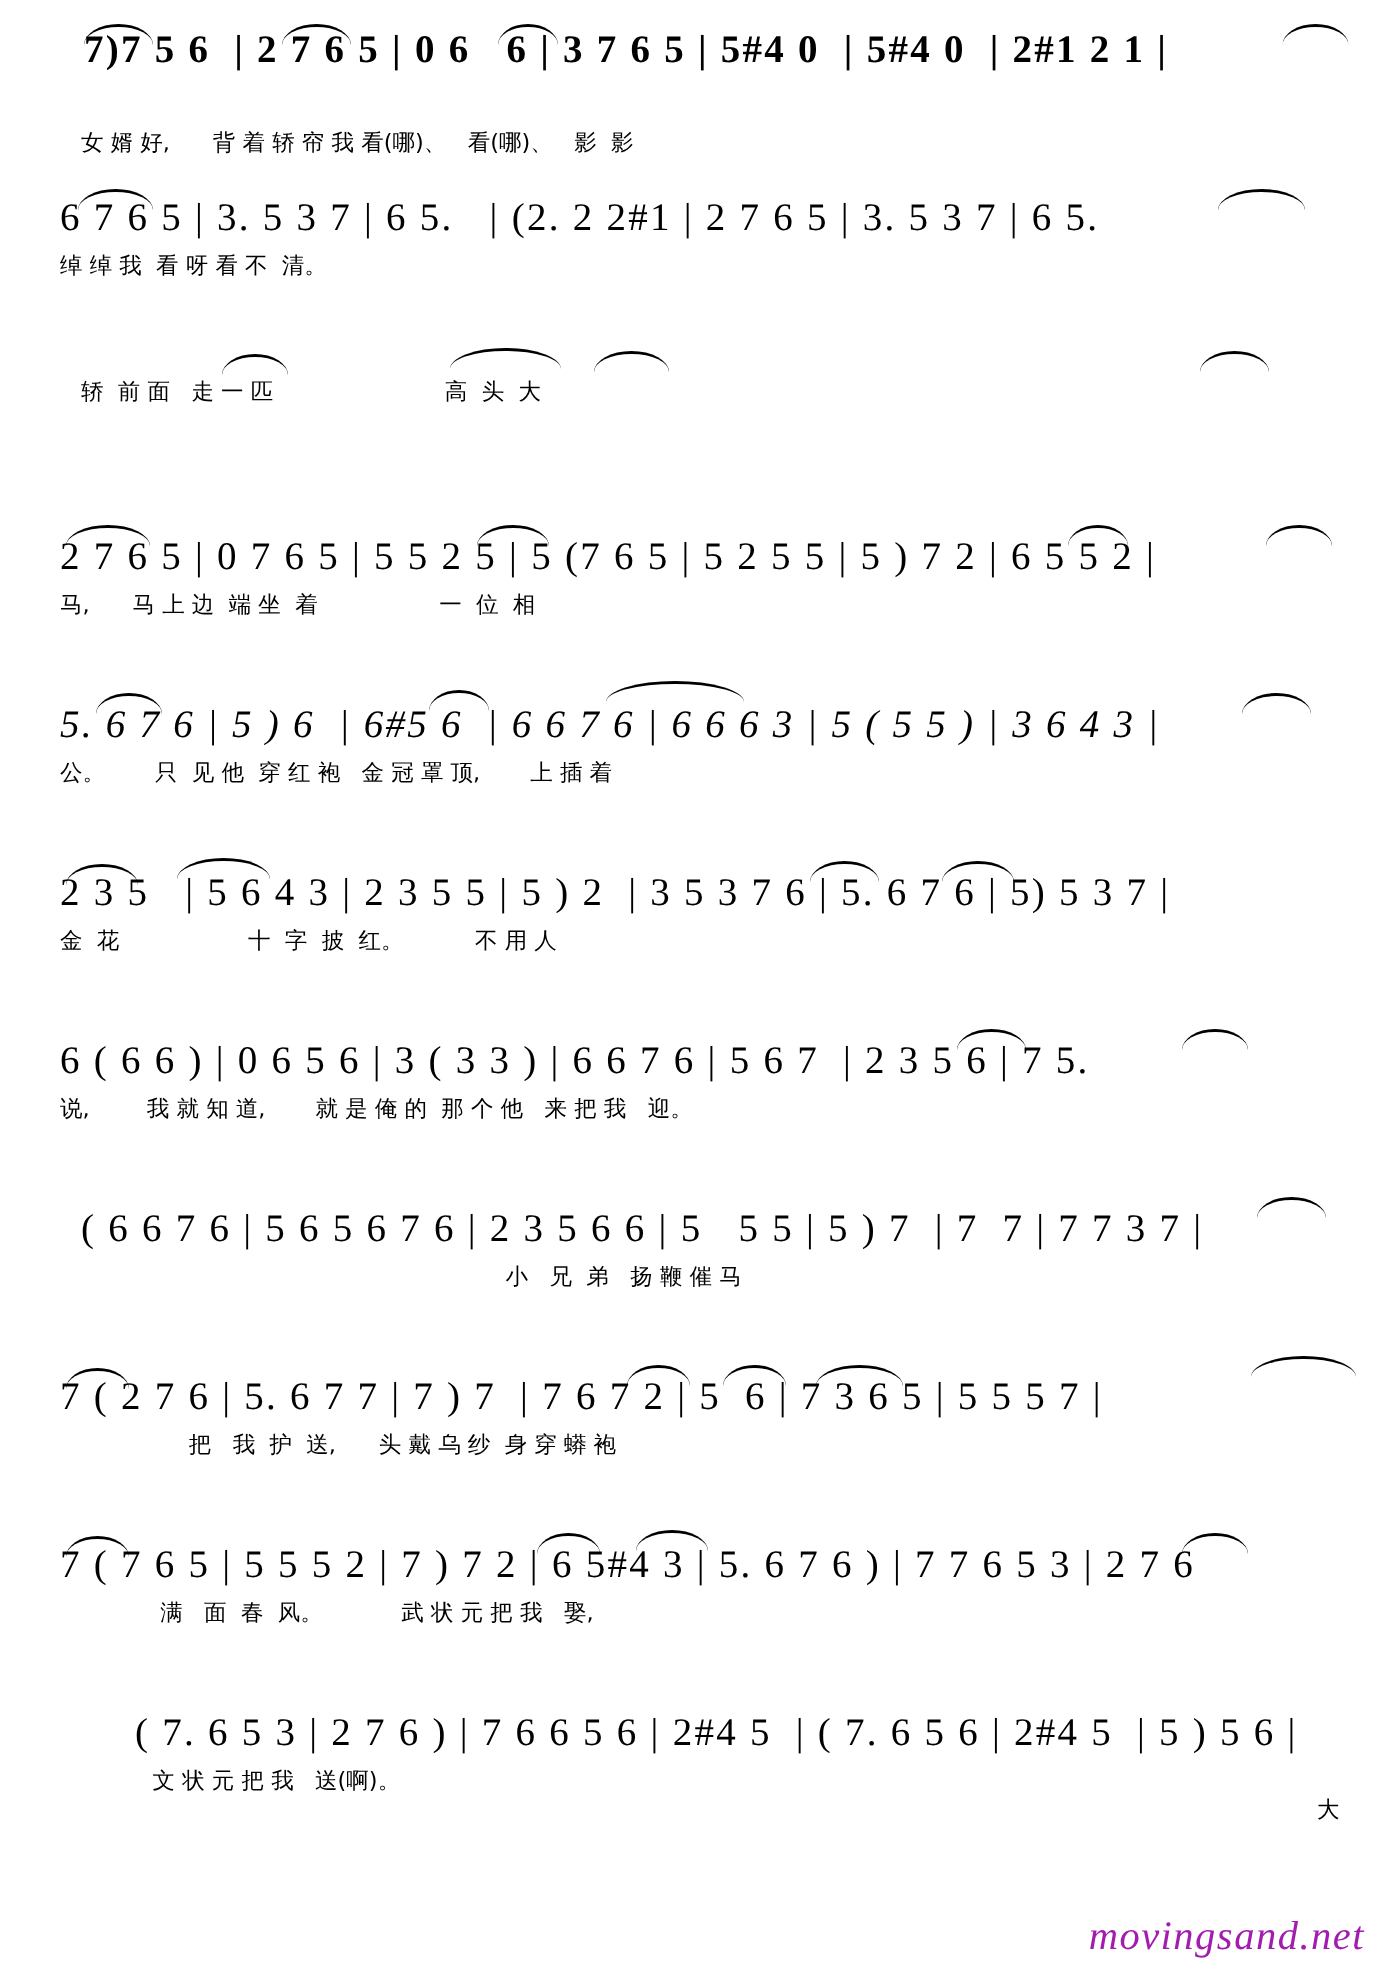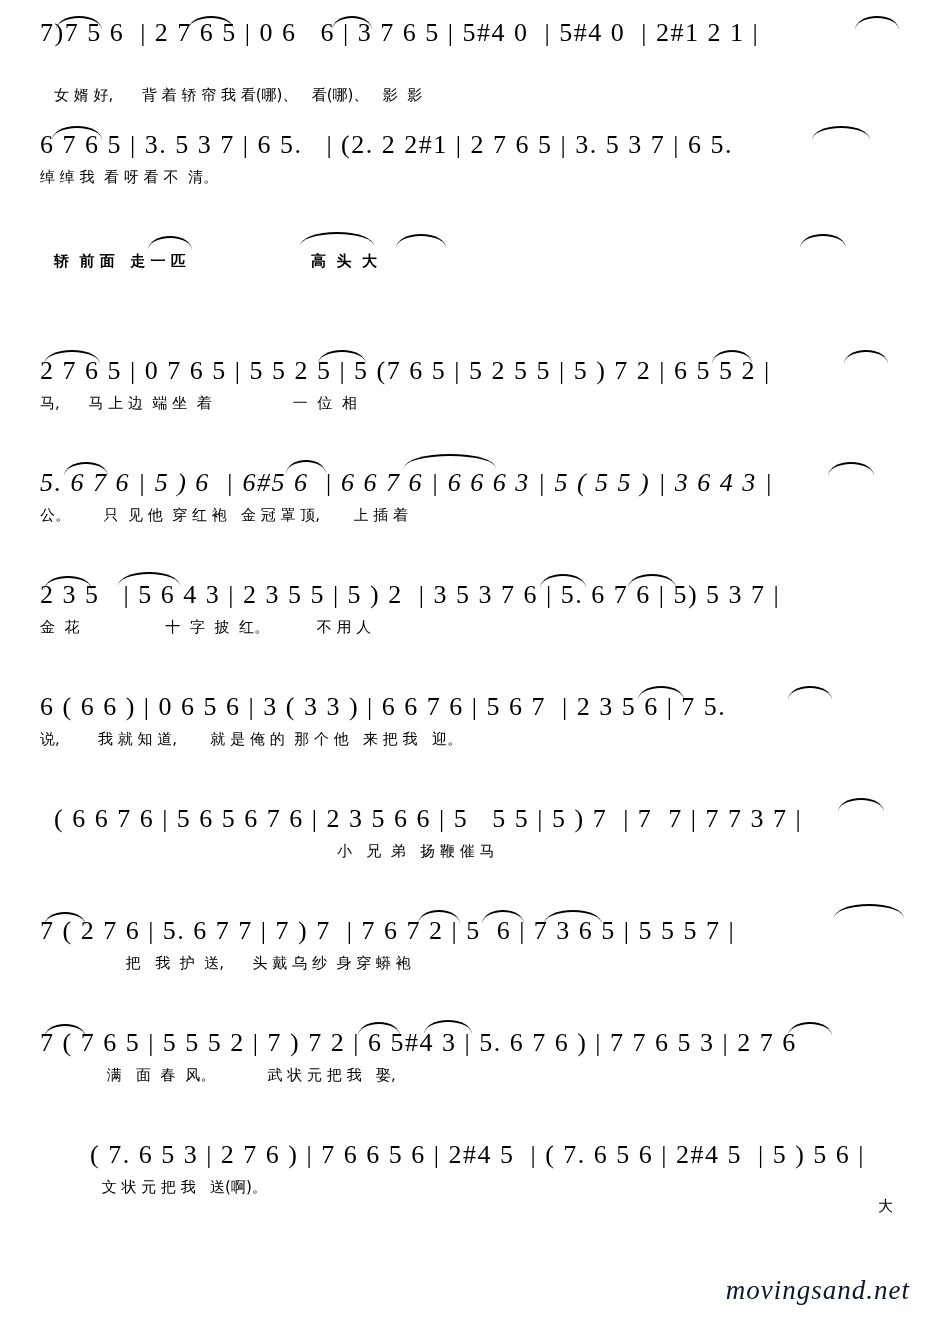"7)7 5 6 | 2" div.raw { font-weight: none -> bold; margin-left: 0px -> 16px }
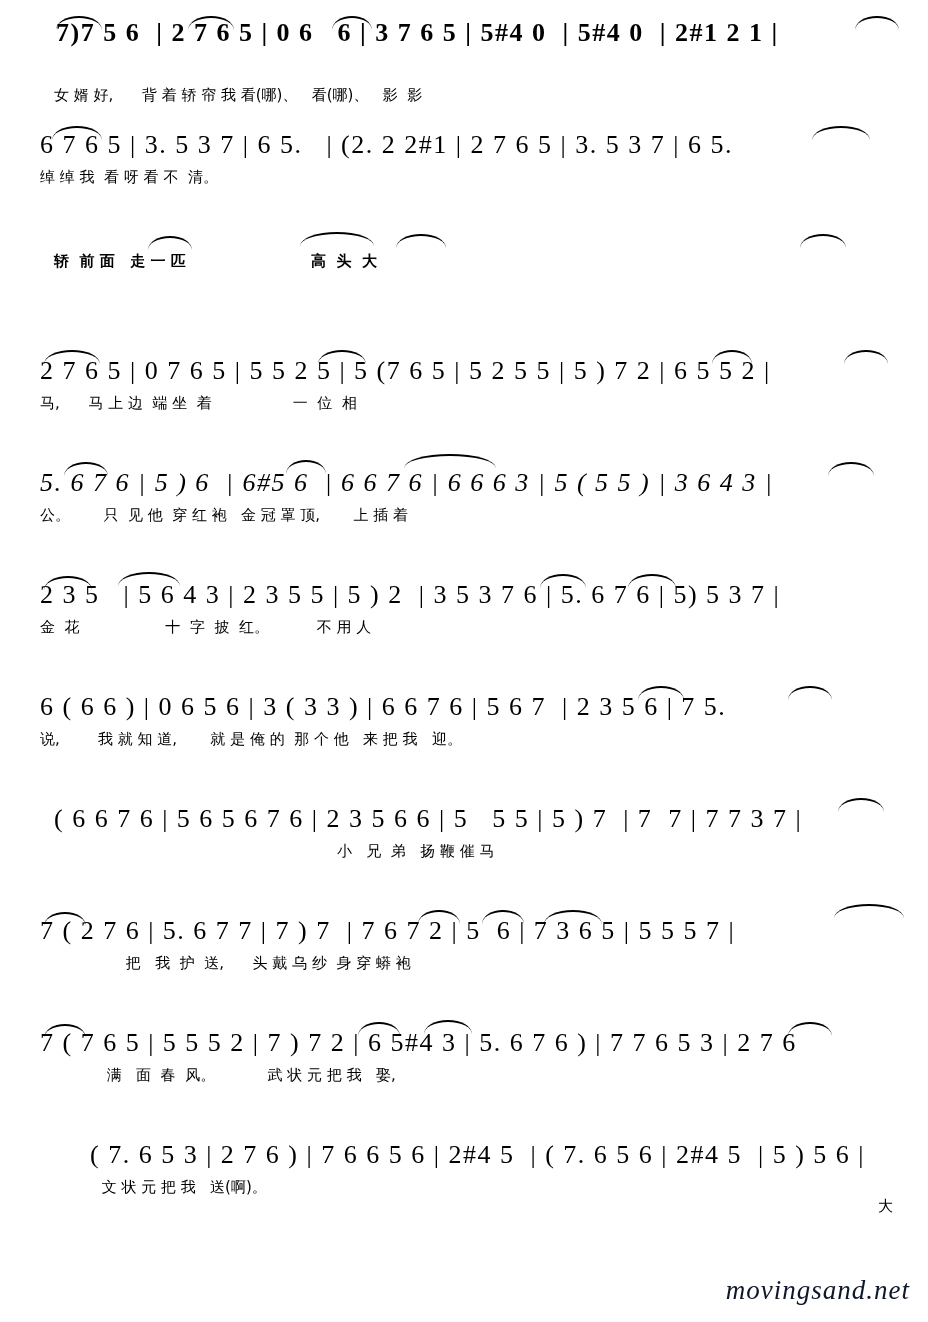"轿 前 面 走 一" div.lyr { font-weight: bold -> none }
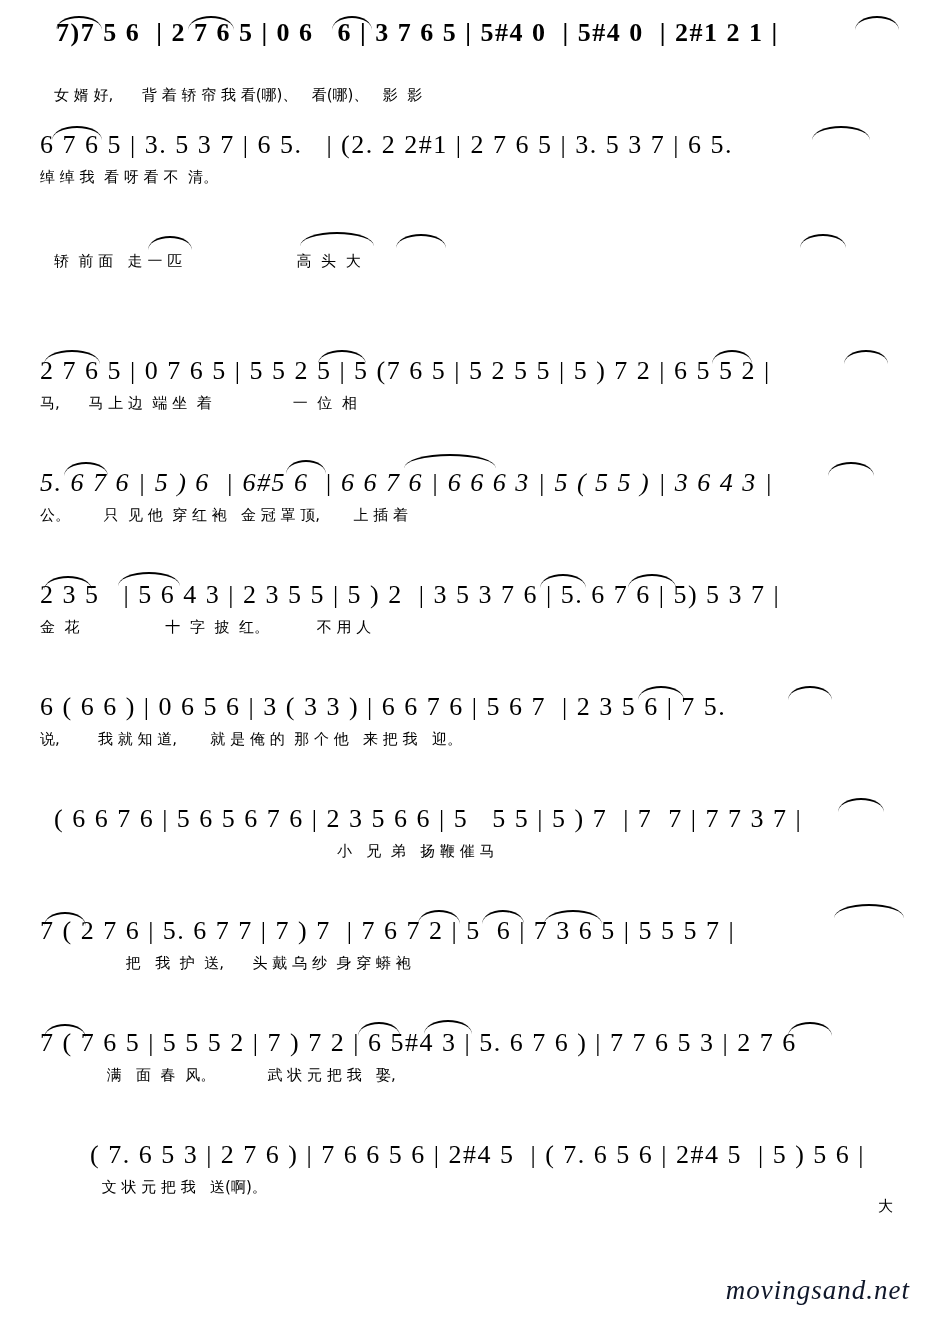"movingsand.net" .watermark { color: #0f172a -> #a21caf }
